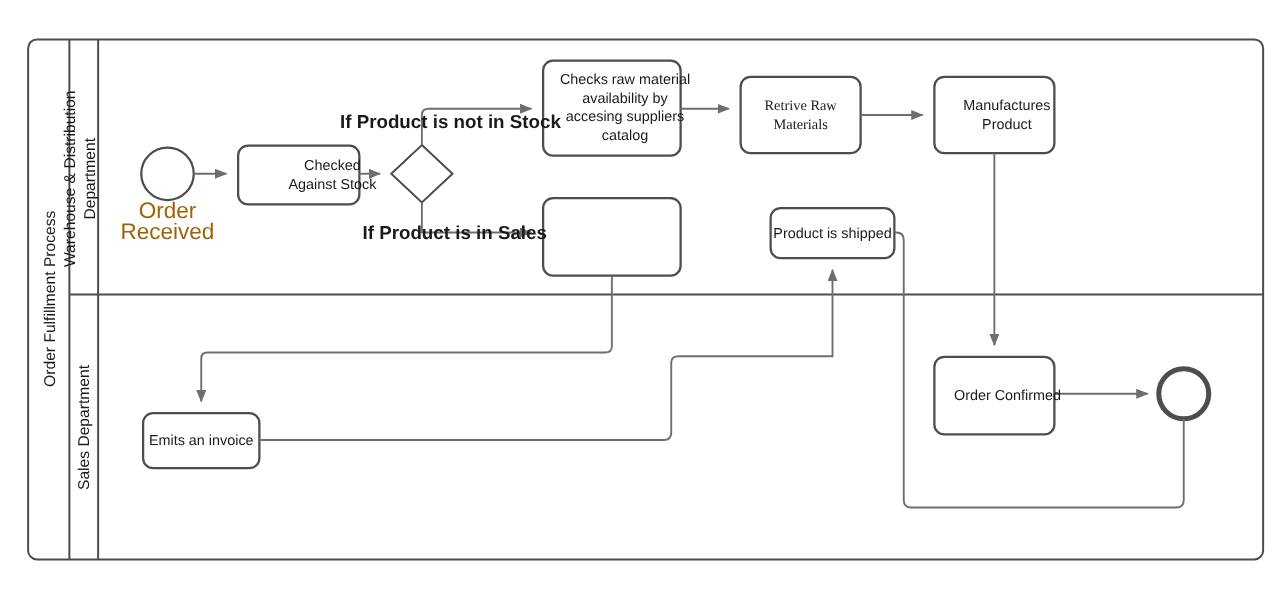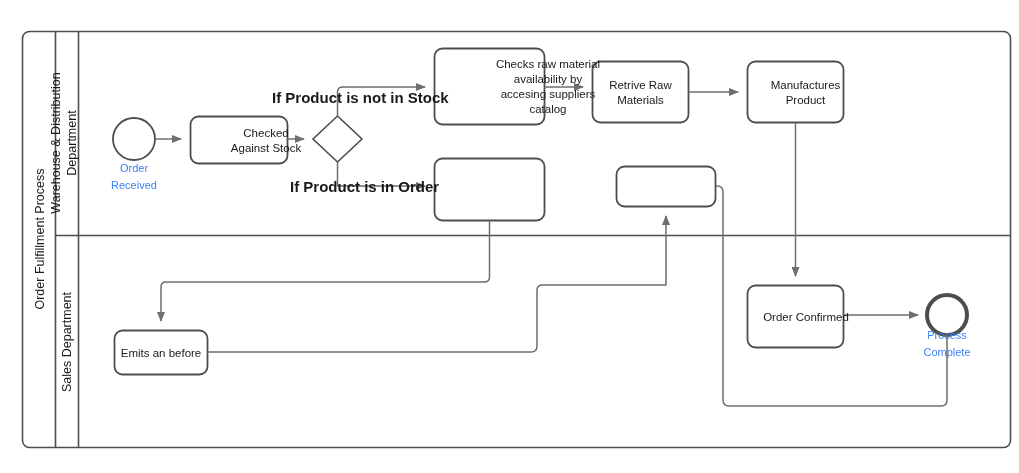"Checks raw material" div.node-label { margin-left: 48px -> none }
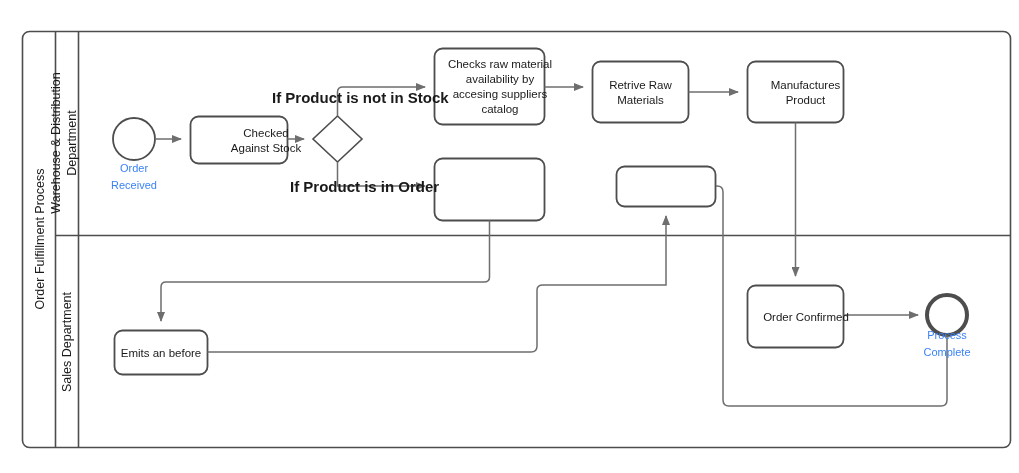"Retrive Raw" div.node-label { font-family: none -> Liberation Serif, serif }
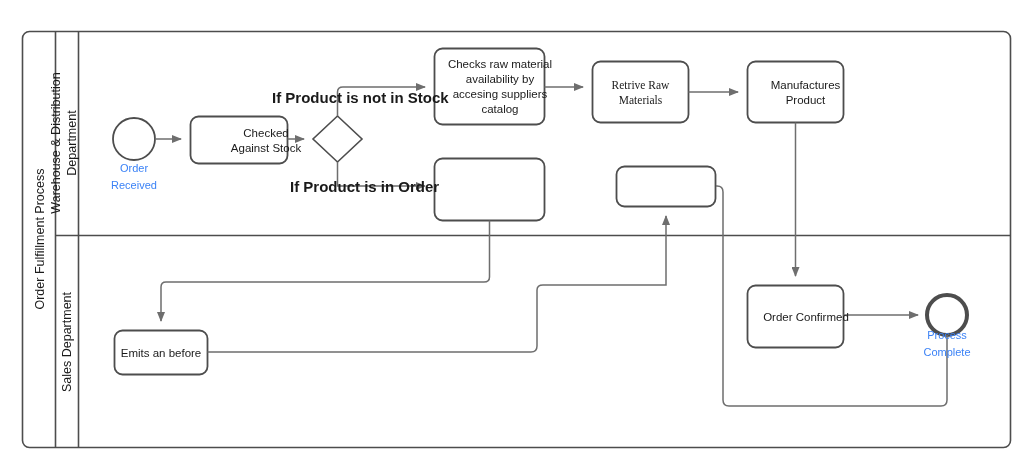"Order" .event-label { color: #3b82f6 -> #a16207; font-size: 11px -> 18px }
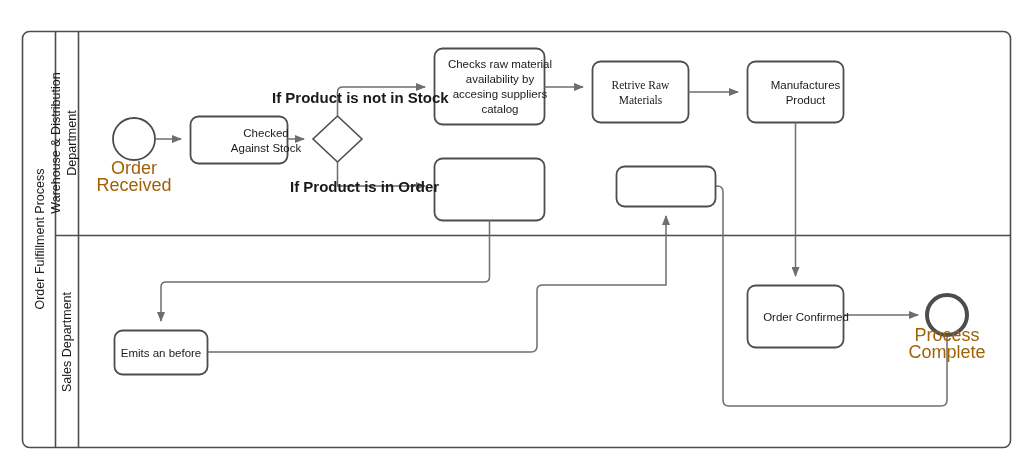"If Product is in Order" div.flow-label { text: Order -> Sales }
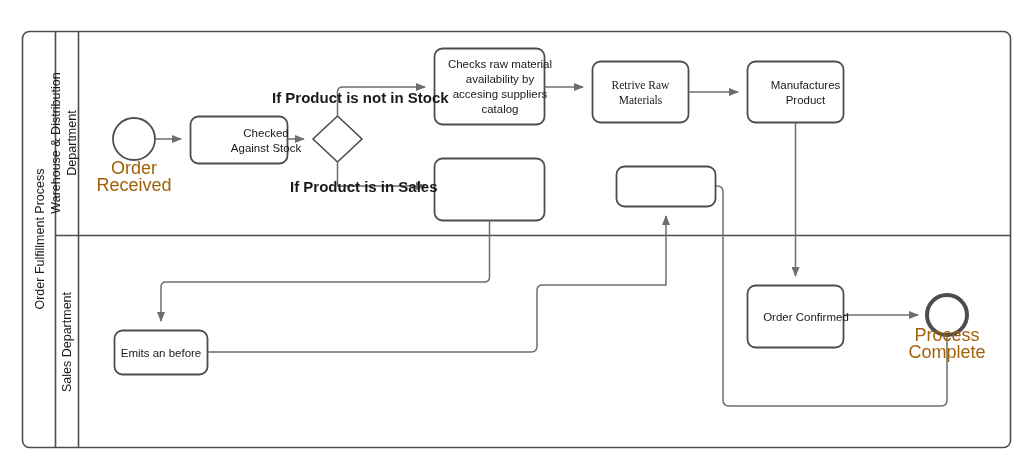"Product is shipped" div.node-label { html: none -> <div>Product is shipped</div> }
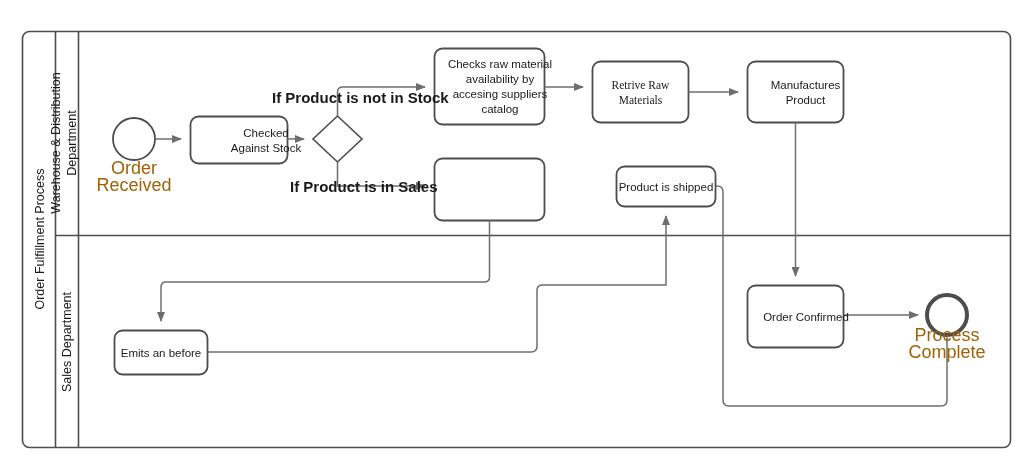"Process" div.event-label { html: <div>Process Complete</div> -> none }
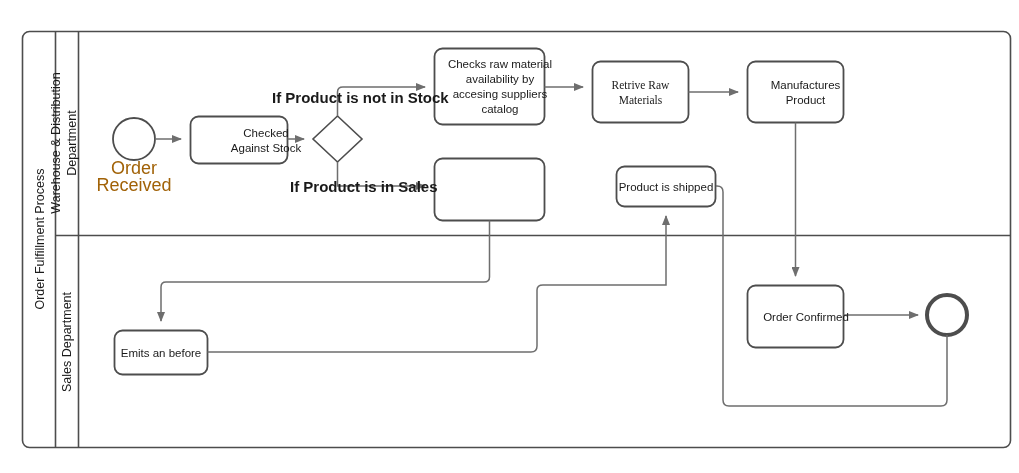"Emits an before" div.node-label { text: before -> invoice }
